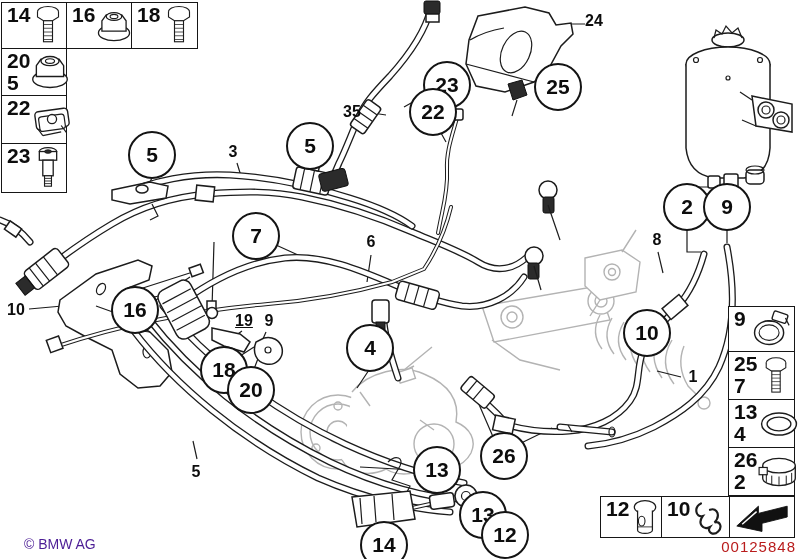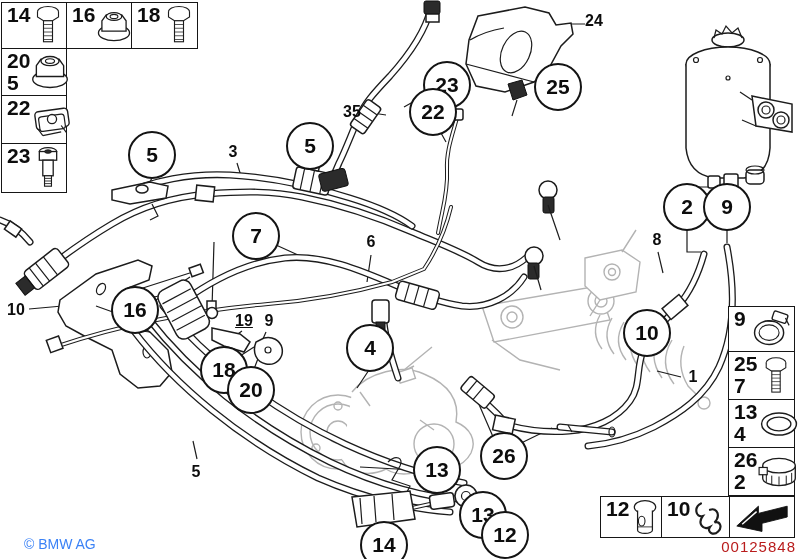"© BMW AG" .copyright { color: #3b82f6 -> #4c1d95 }
